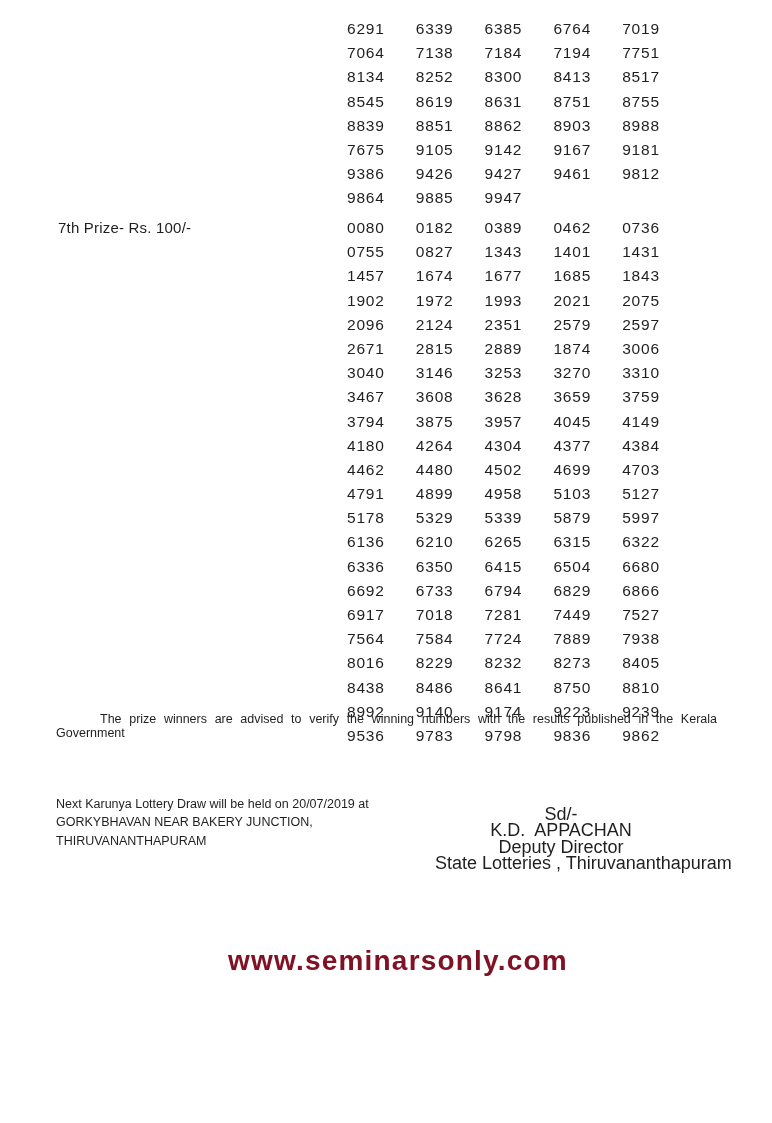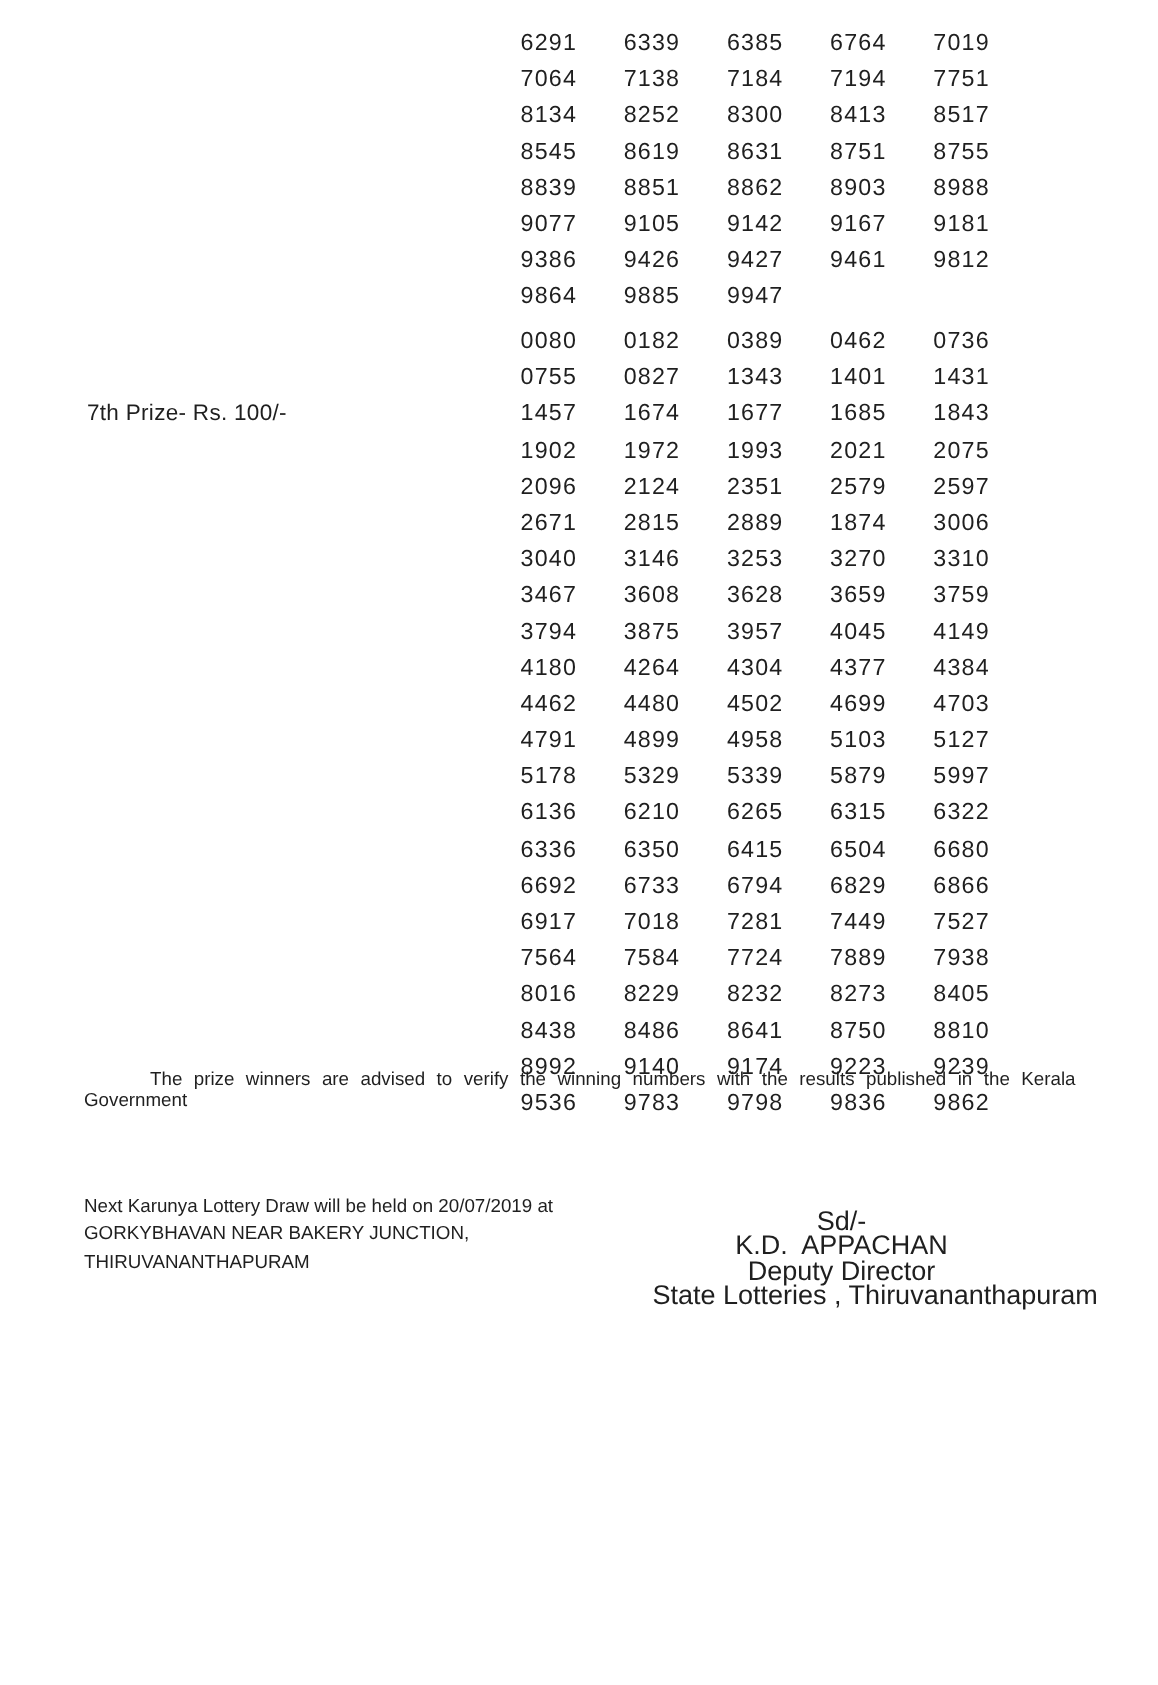"9077" div.num { text: 9077 -> 7675 }
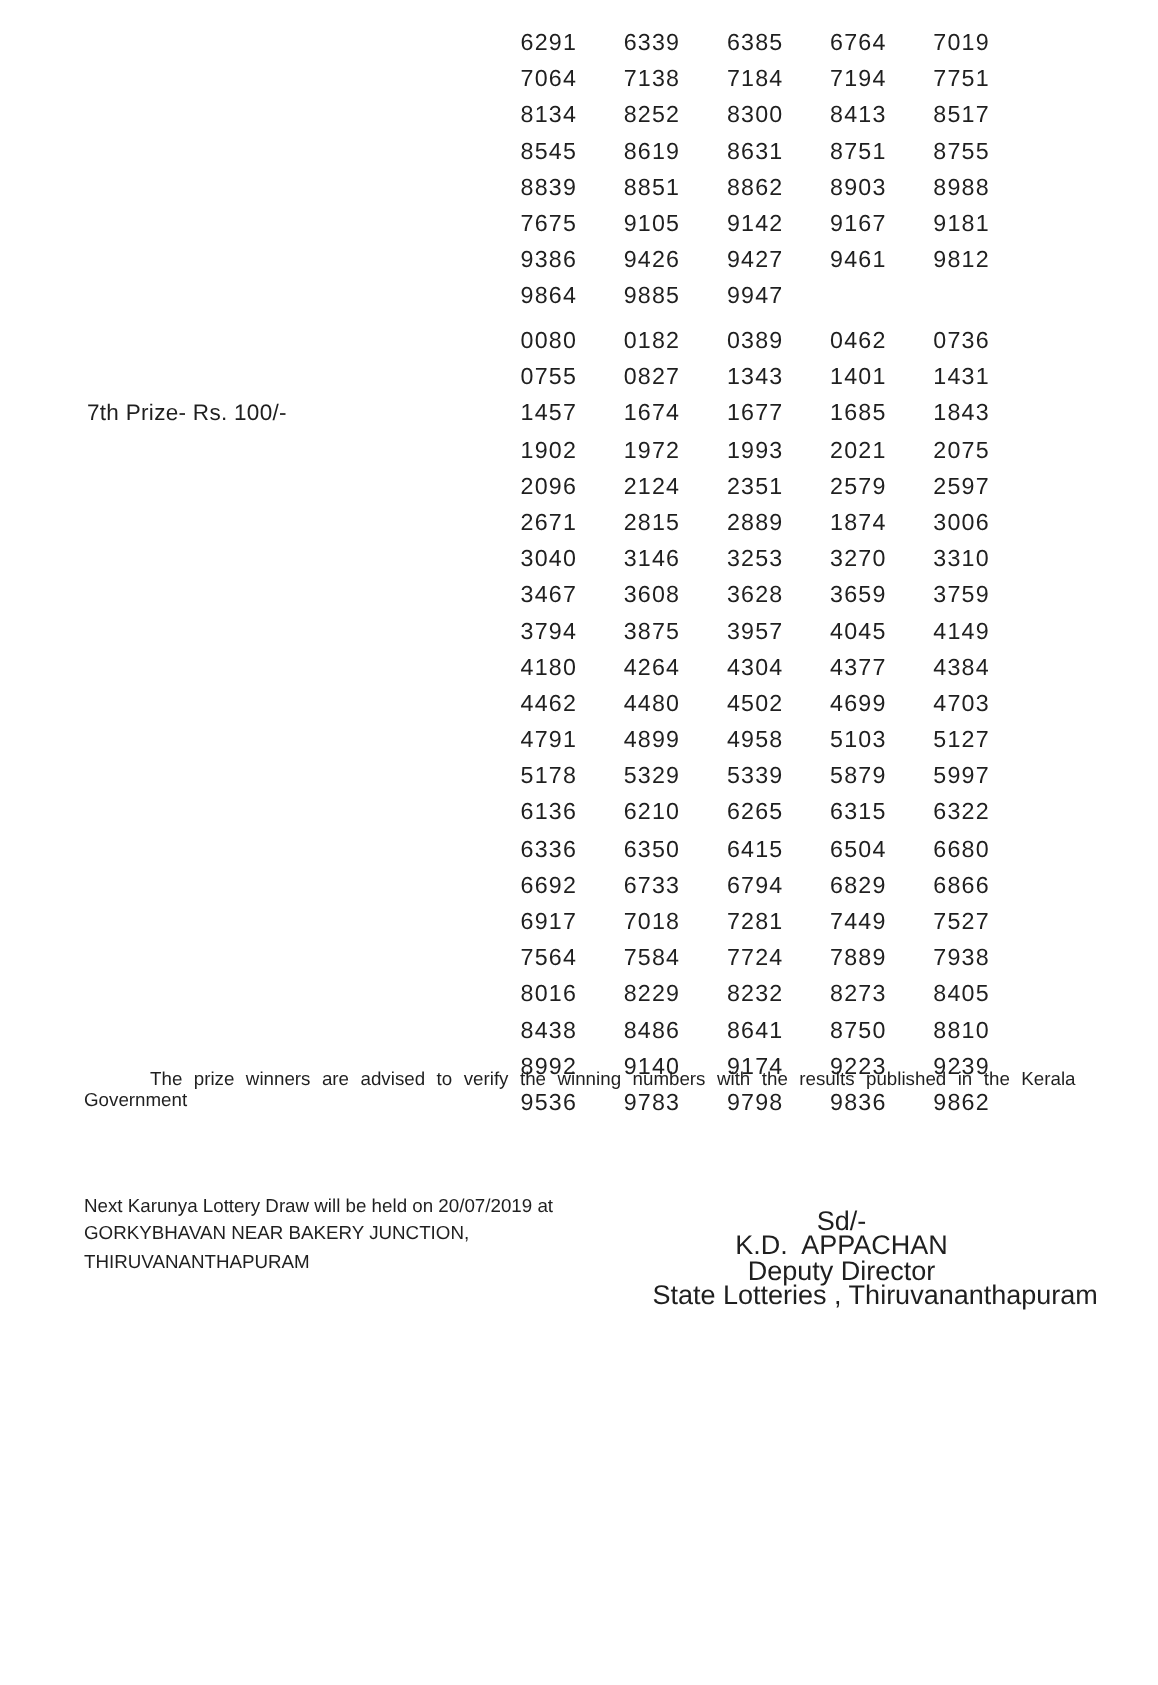"7th Prize- Rs. 100/-" .prize-label { margin-top: 48px -> none }
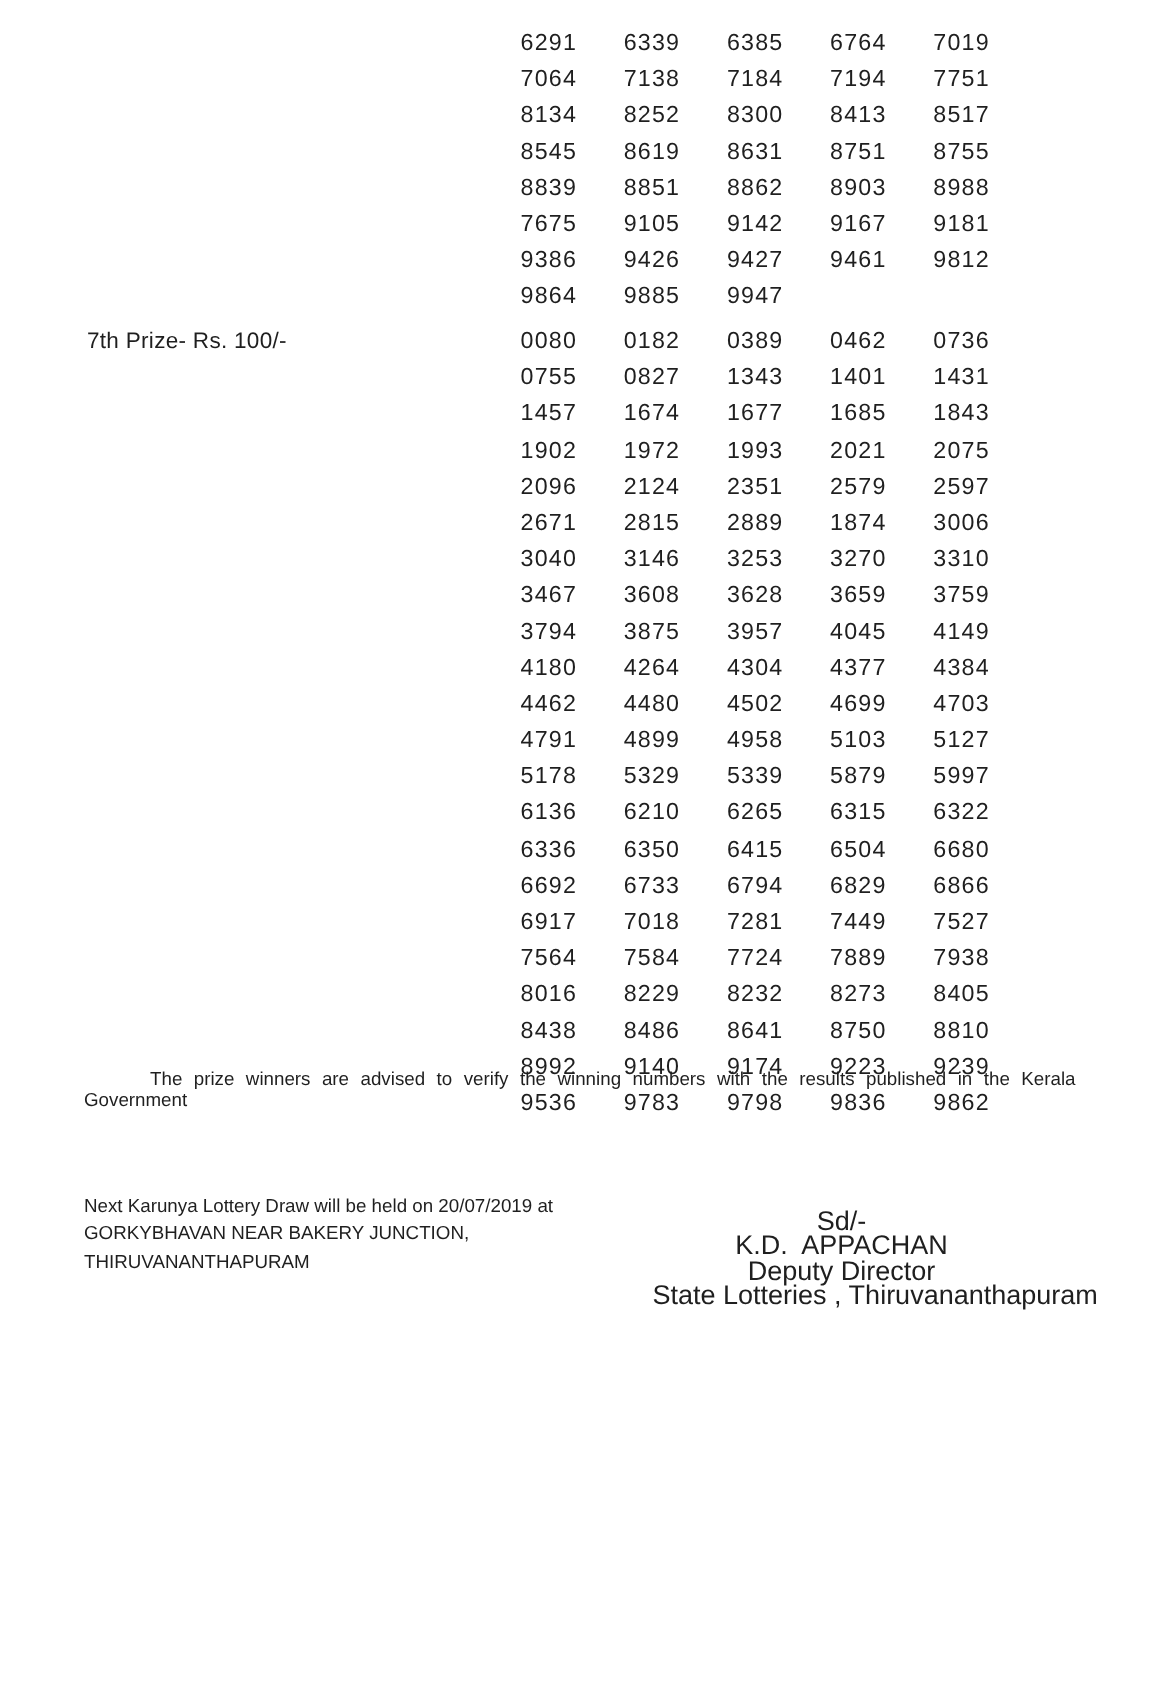"www.seminarsonly.com" div.website { html: none -> <div>www.seminarsonly.com</div> }
